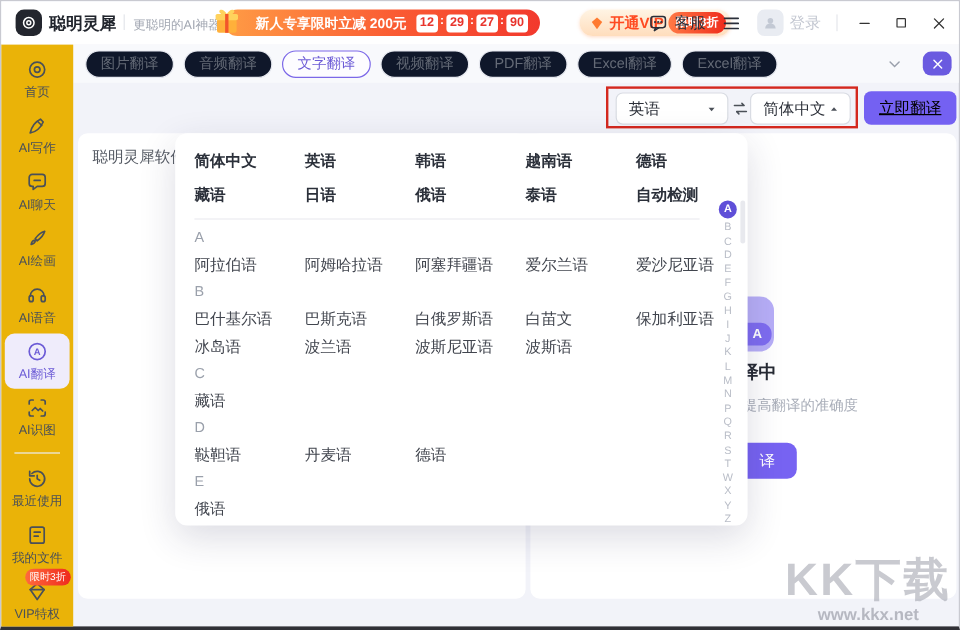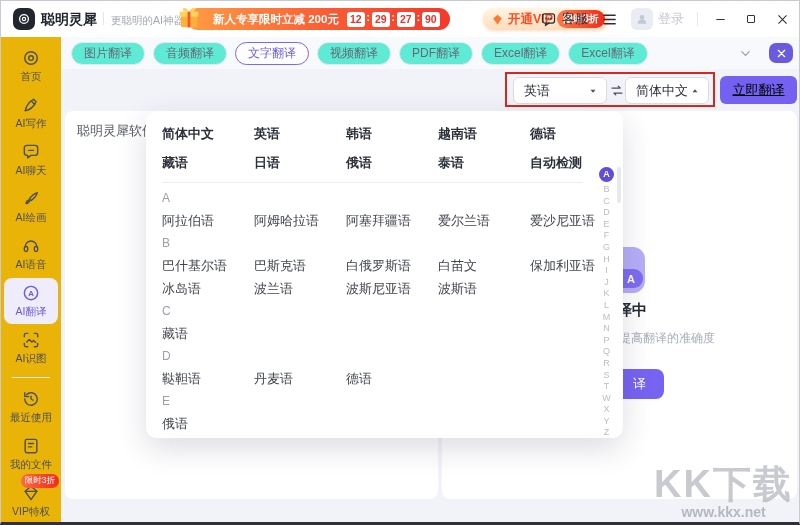"图片翻译" .tab { background: #5eead4 -> #0f172a }
